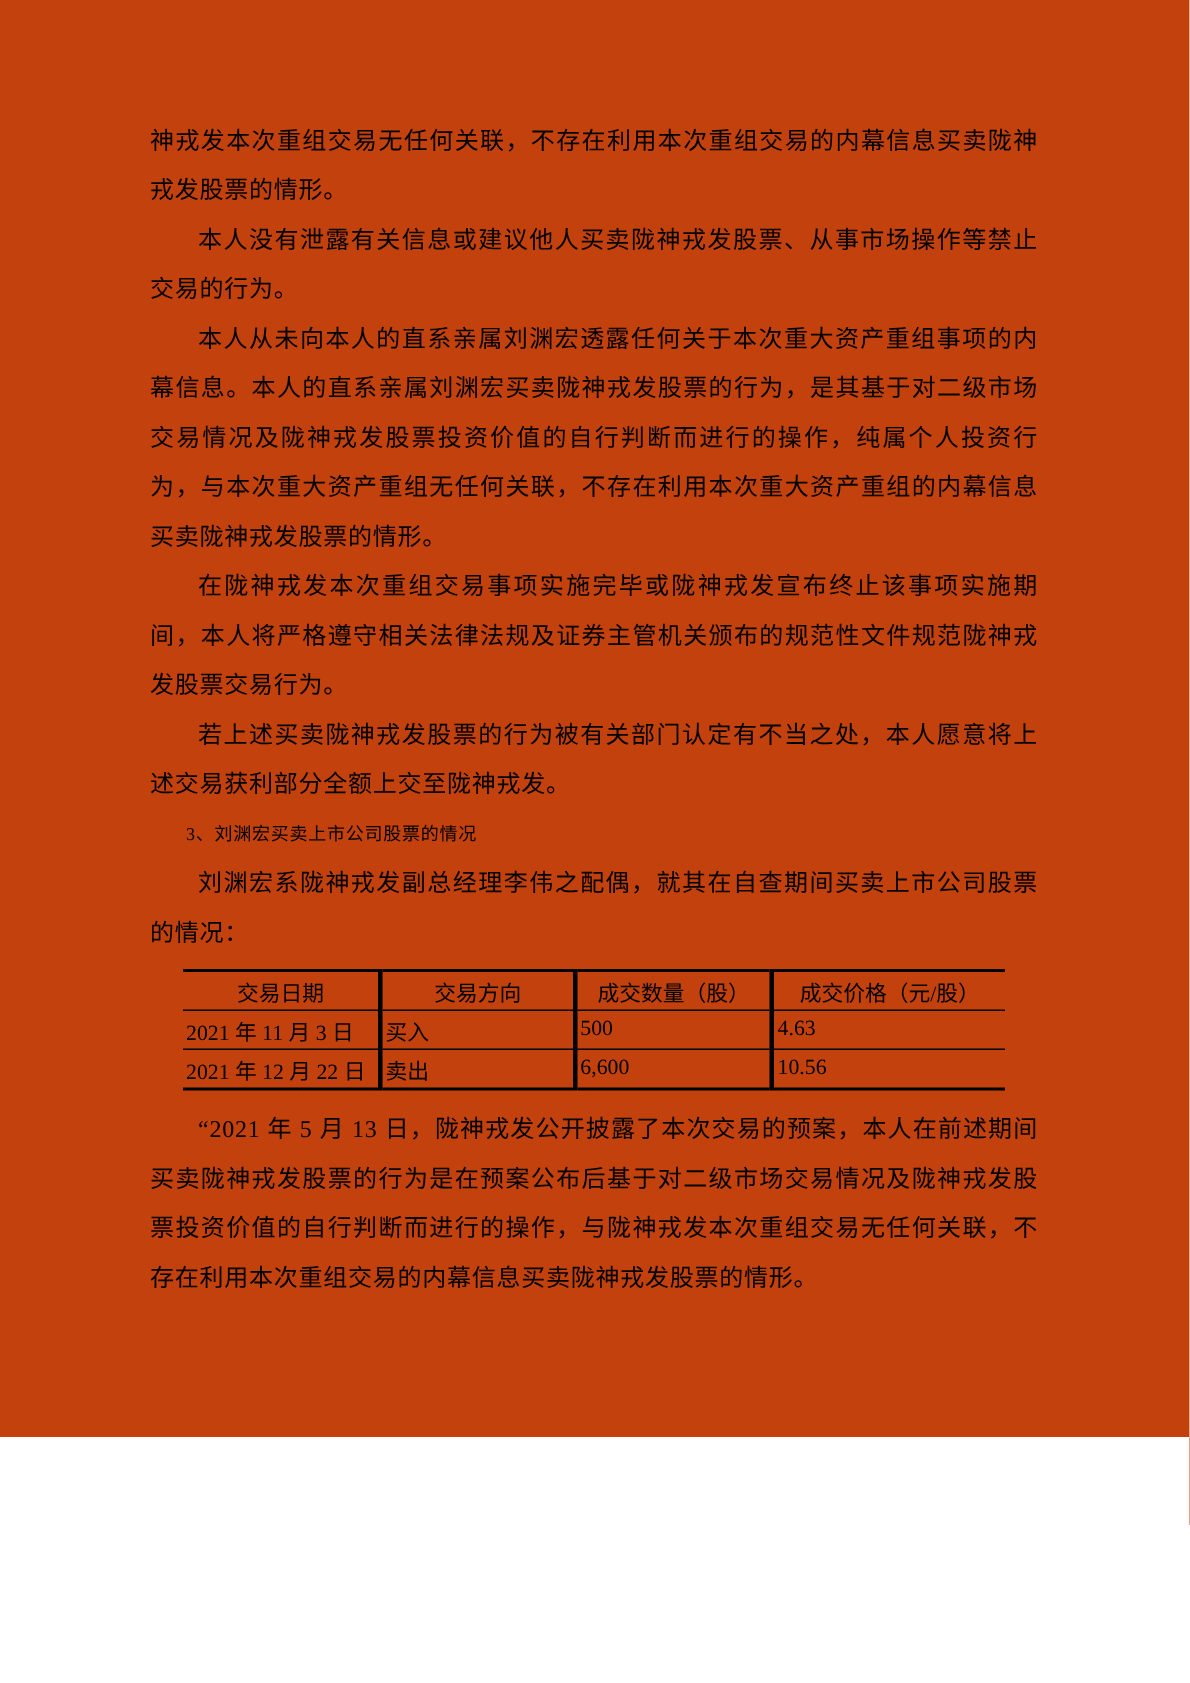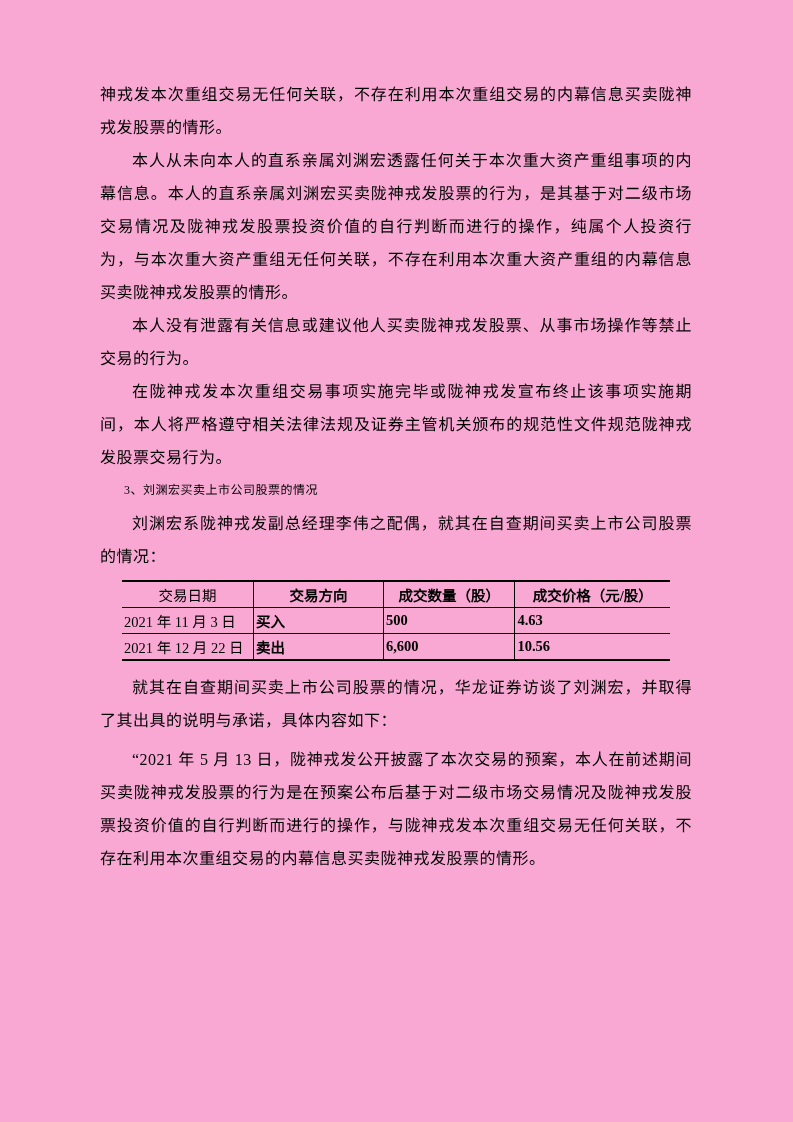"神戎发本次重组交易无任何关联，不存在利用本次重组交易的内幕信息买卖陇神戎发股票的" .page { background: #f9a8d4 -> #c2410c; height: 1122px -> 958px }
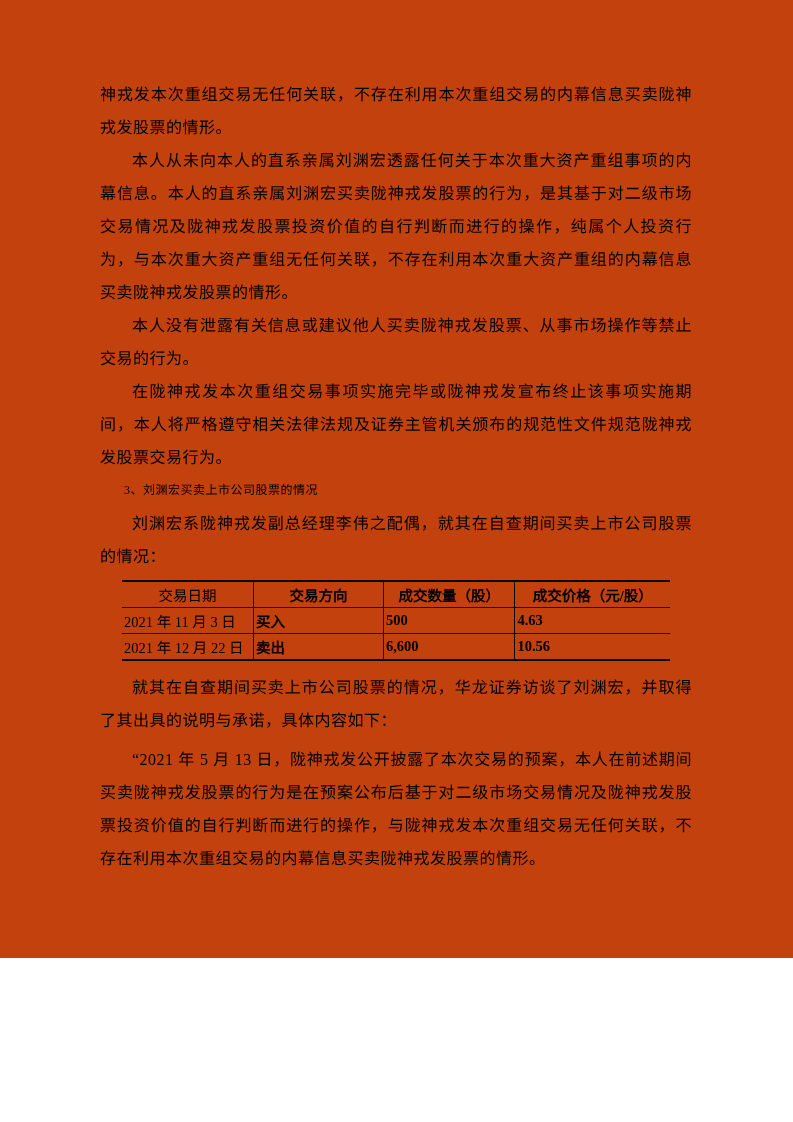"本人从未向本人的直系亲属刘渊宏透露任何关于本次重大资产重组事项的内幕信息。本人的" p.para { order: before "本人没有泄露有关信息或建议他人买卖陇神戎发股票、从事市场操作等禁止交易的行为。" -> after "本人没有泄露有关信息或建议他人买卖陇神戎发股票、从事市场操作等禁止交易的行为。" }
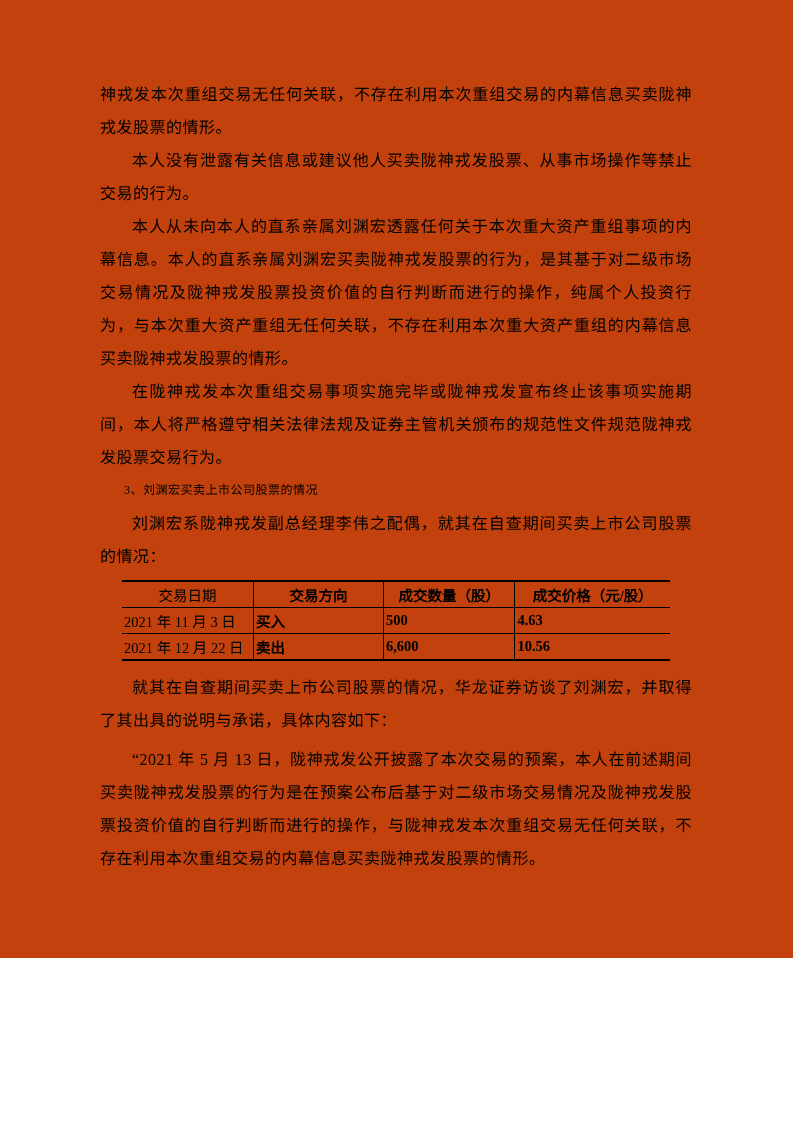"若上述买卖陇神戎发股票的行为被有关部门认定有不当之处，本人愿意将上述交易获利部分" p.para { html: none -> <p>若上述买卖陇神戎发股票的行为被有关部门认定有不当之处，本人愿意将上述交易获利部分全额上交至陇神戎发。</p> }
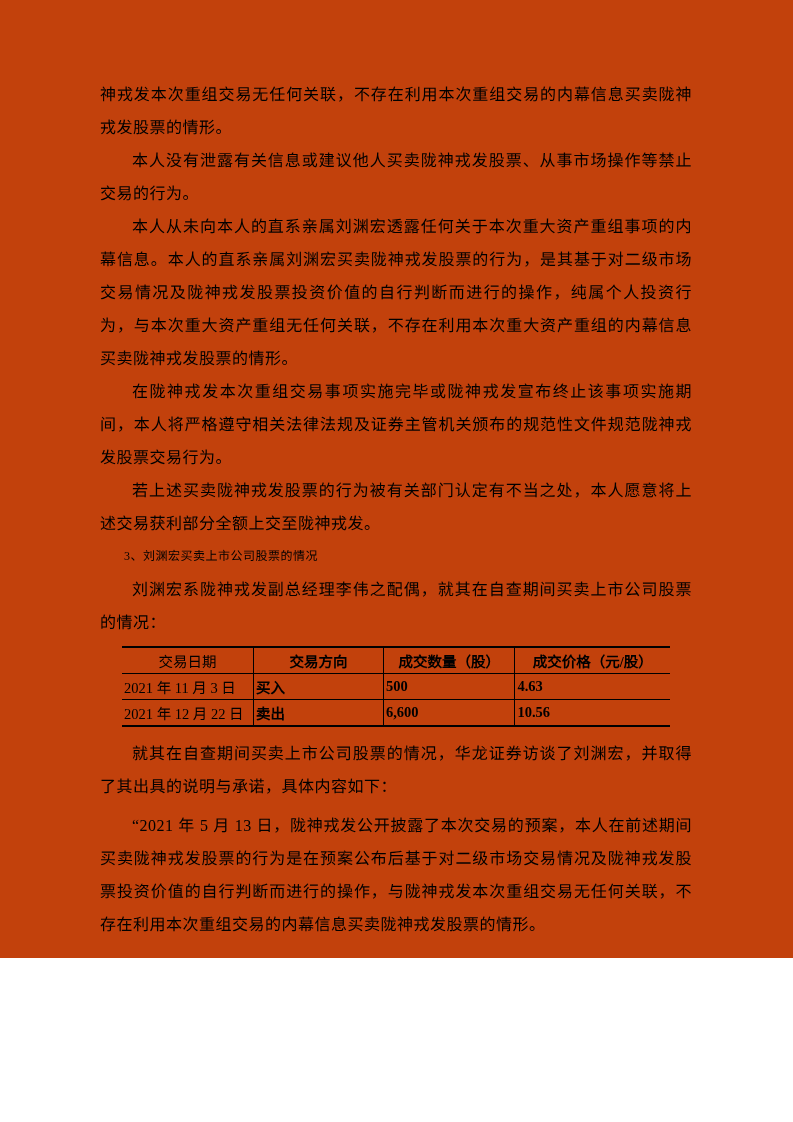"交易方向" .trade-table th + th, .trade-table td + td { border-left: 1px solid #000000 -> 3px solid #000000; font-weight: bold -> none }
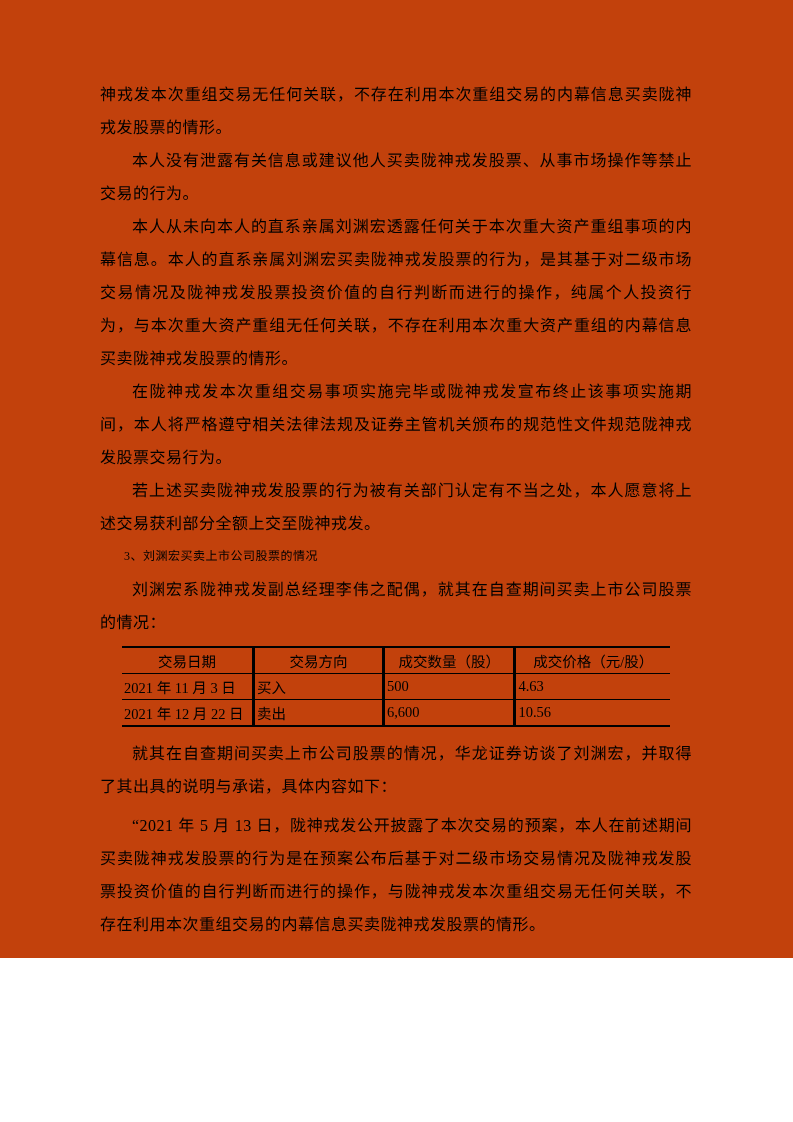"就其在自查期间买卖上市公司股票的情况，华龙证券访谈了刘渊宏，并取得了其出具的说明" p.para { html: <p>就其在自查期间买卖上市公司股票的情况，华龙证券访谈了刘渊宏，并取得了其出具的说明与承诺，具体内容如下：</p> -> none }
